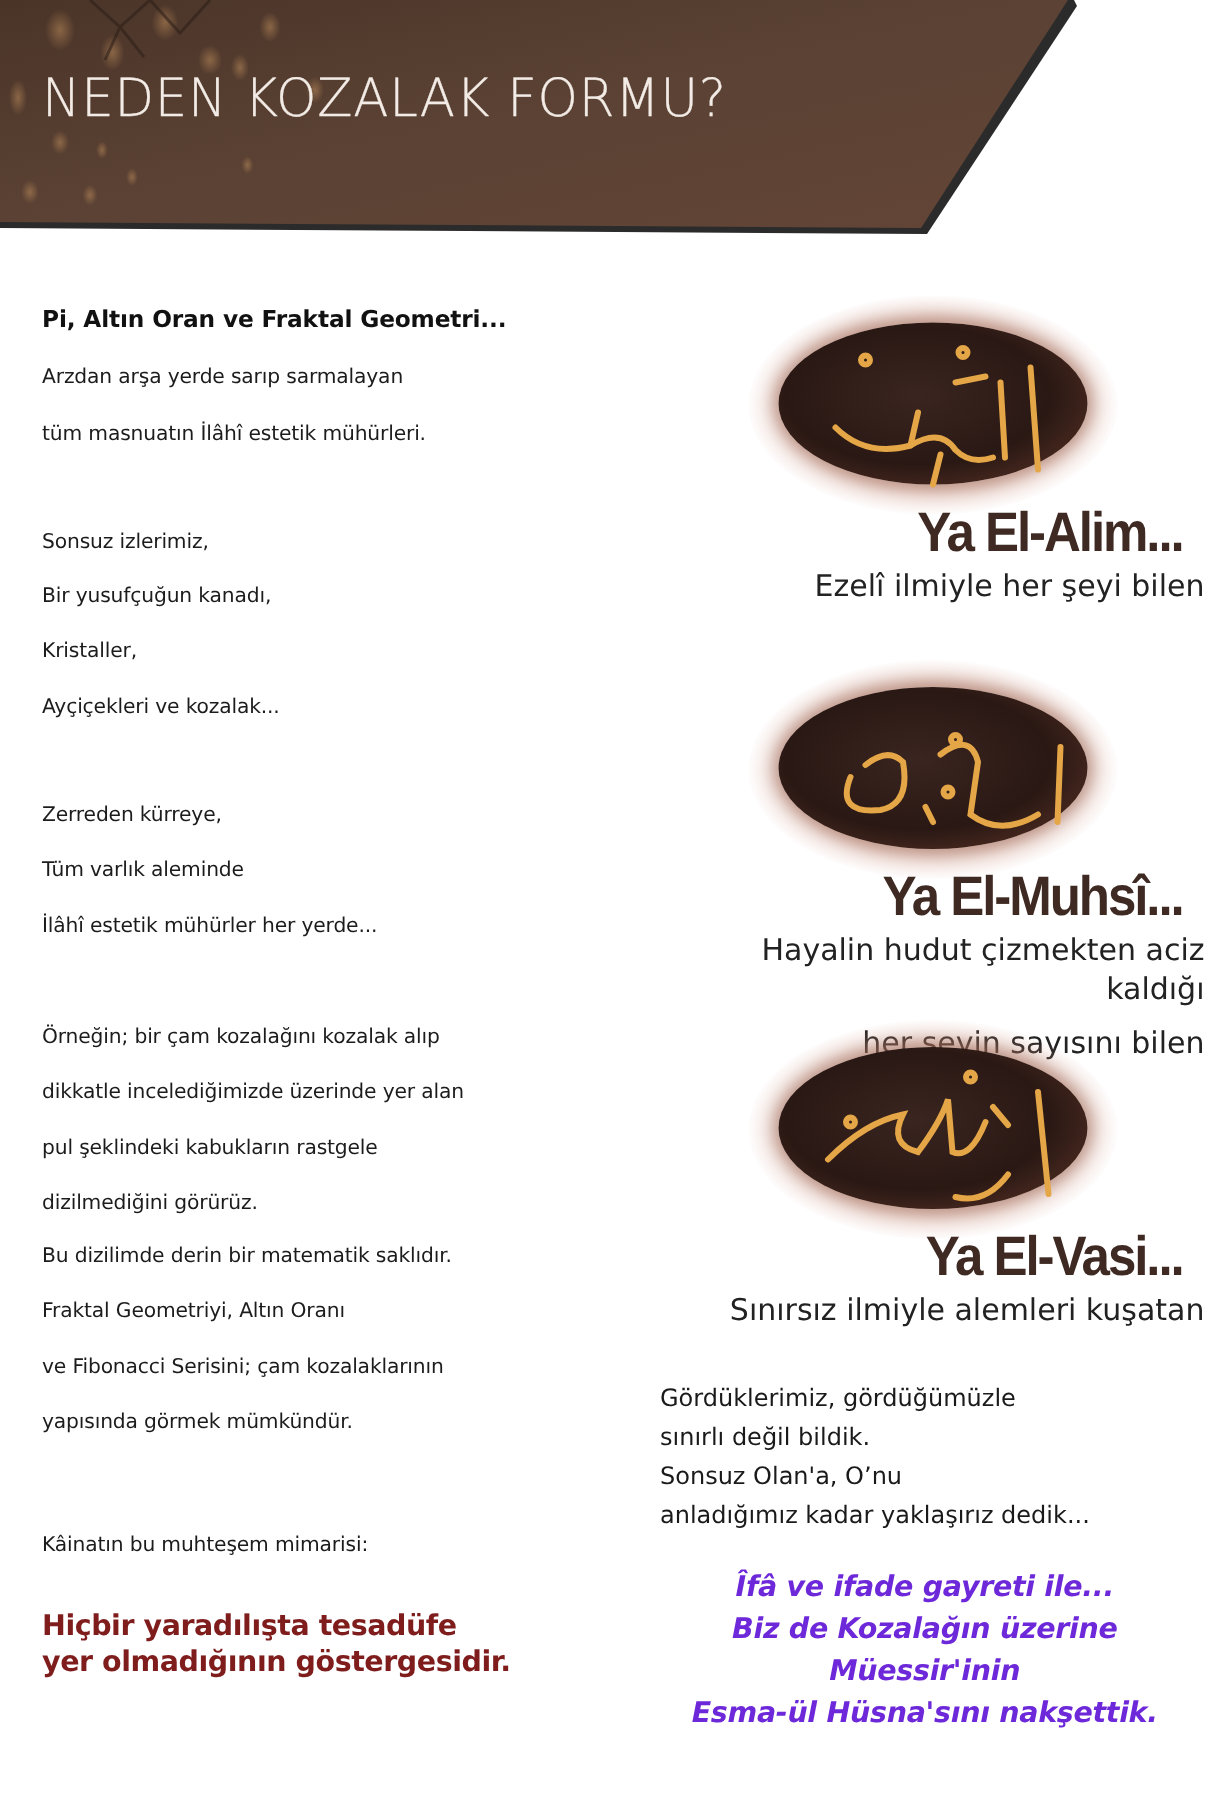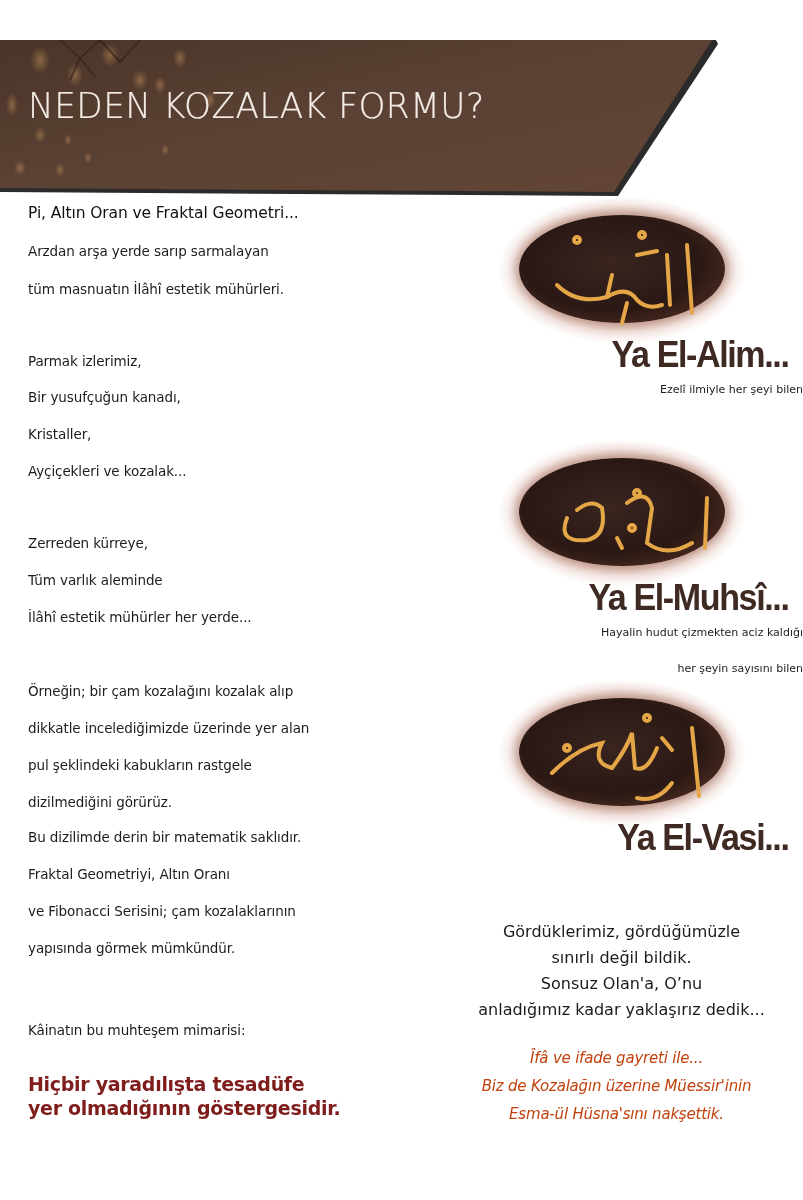"NEDEN KOZALAK FORMU?" .banner { margin-top: 40px -> none }
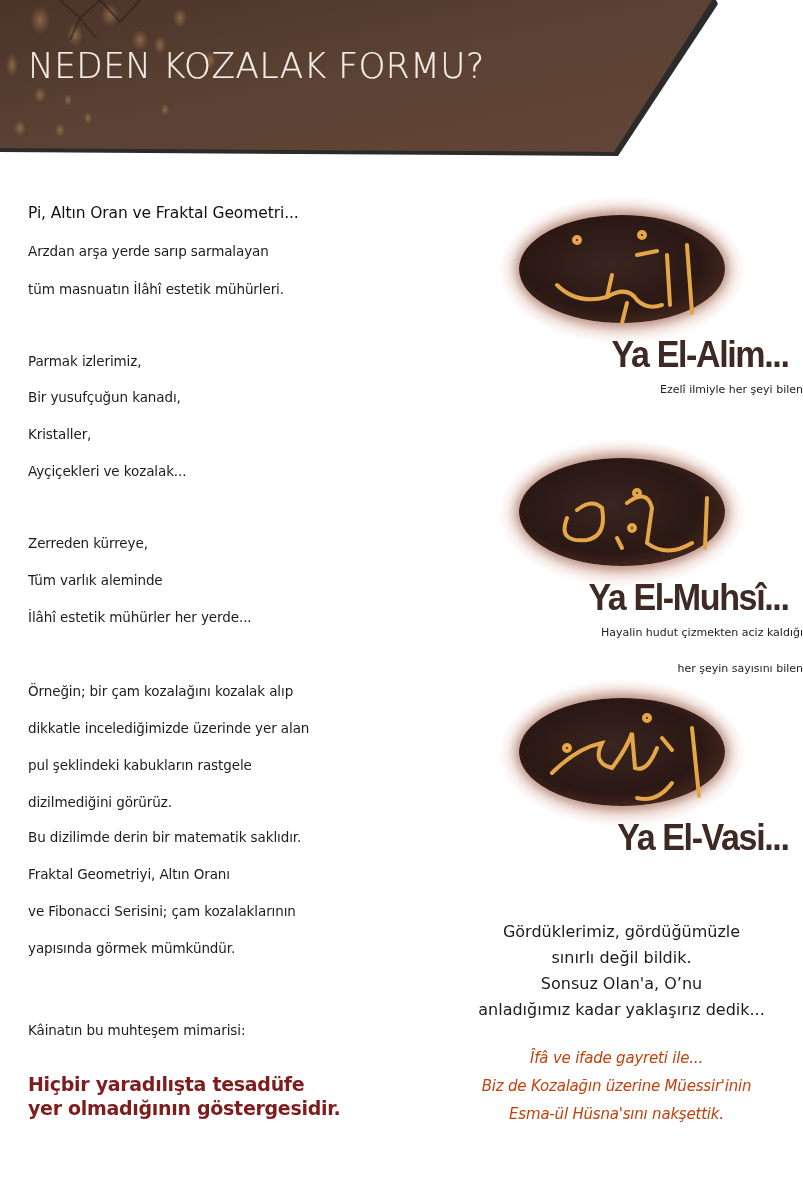"Pi, Altın Oran ve Fraktal" .lead { font-weight: normal -> bold }
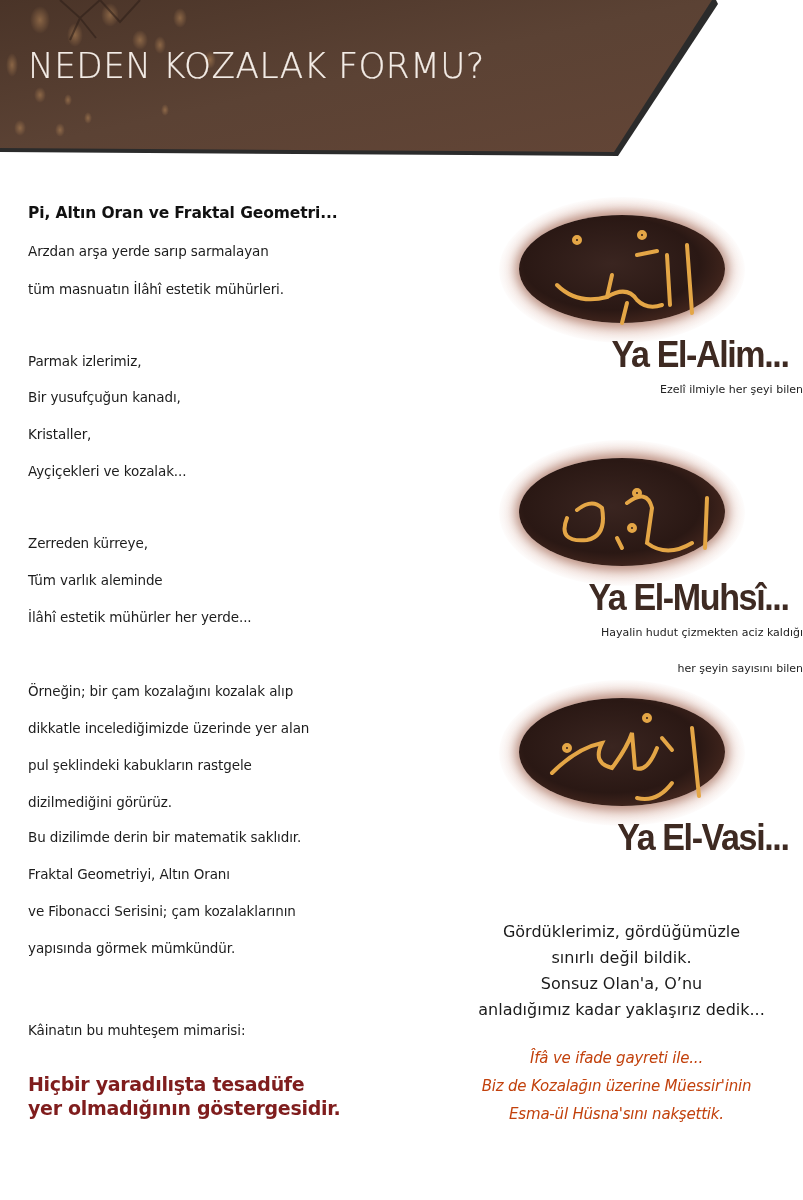"Parmak izlerimiz," div.line { text: Parmak -> Sonsuz }
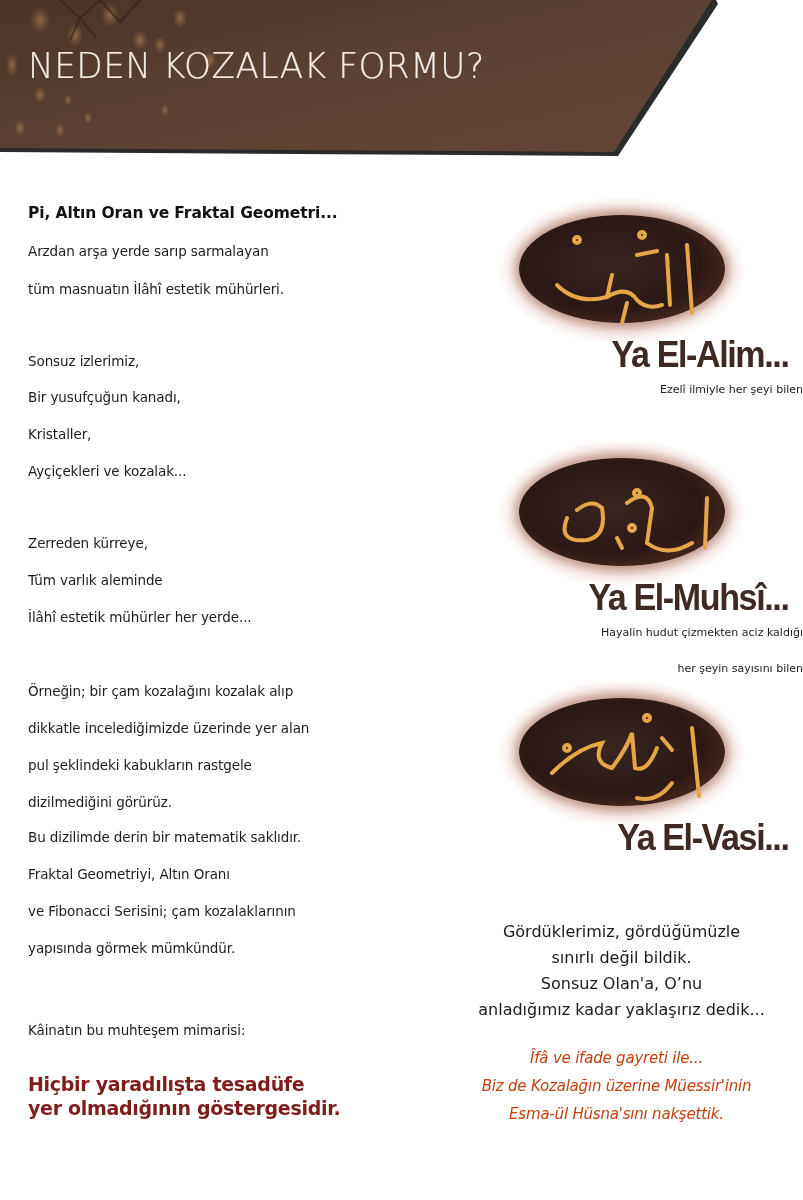"Ezelî ilmiyle her şeyi bilen" .name-sub { font-size: 11px -> 20px }
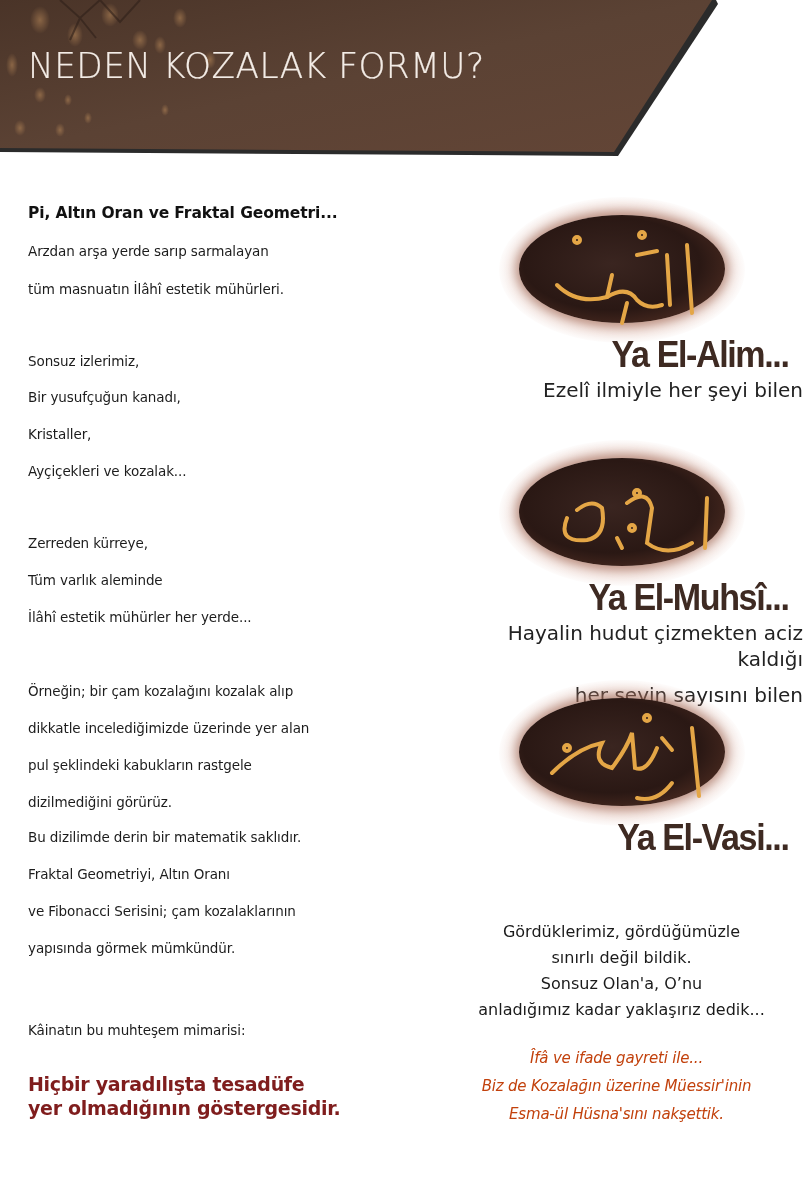"Sınırsız ilmiyle alemleri kuşatan" div.name-sub { html: none -> <div>Sınırsız ilmiyle alemleri kuşatan</div> }
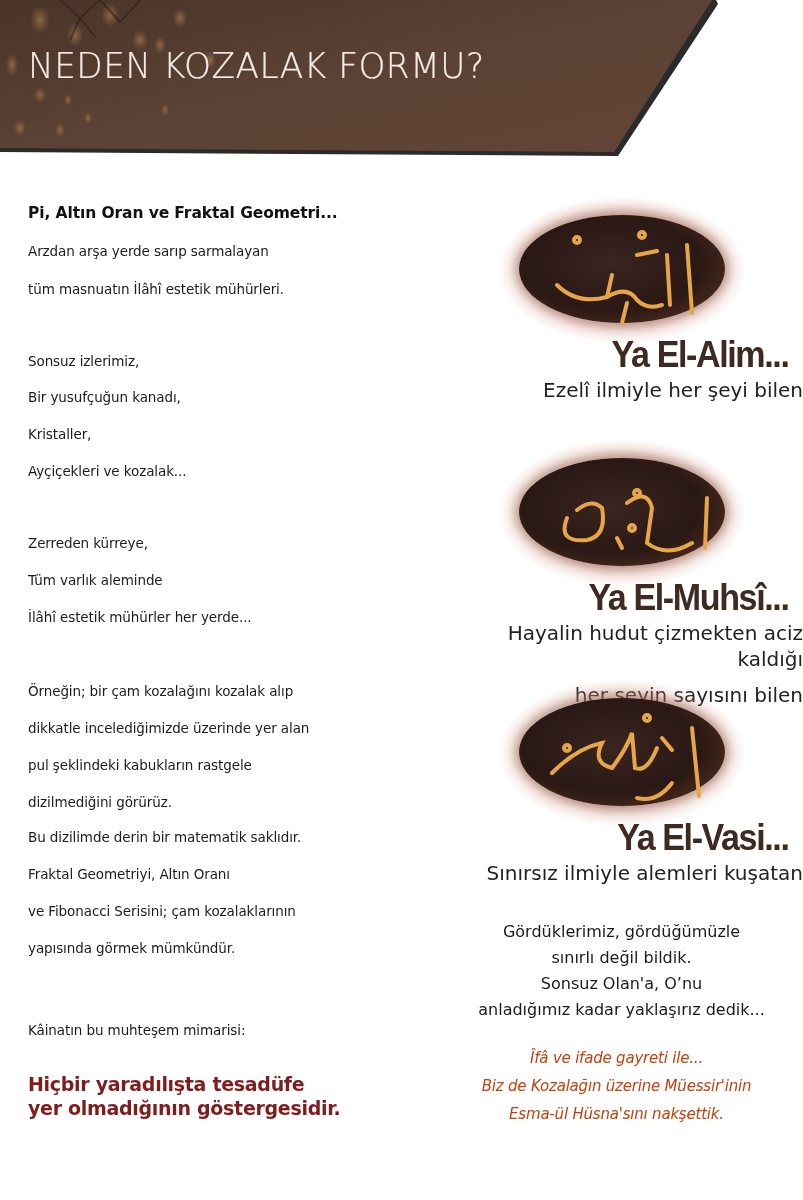"Gördüklerimiz, gördüğümüzle" .right-text { text-align: center -> left }
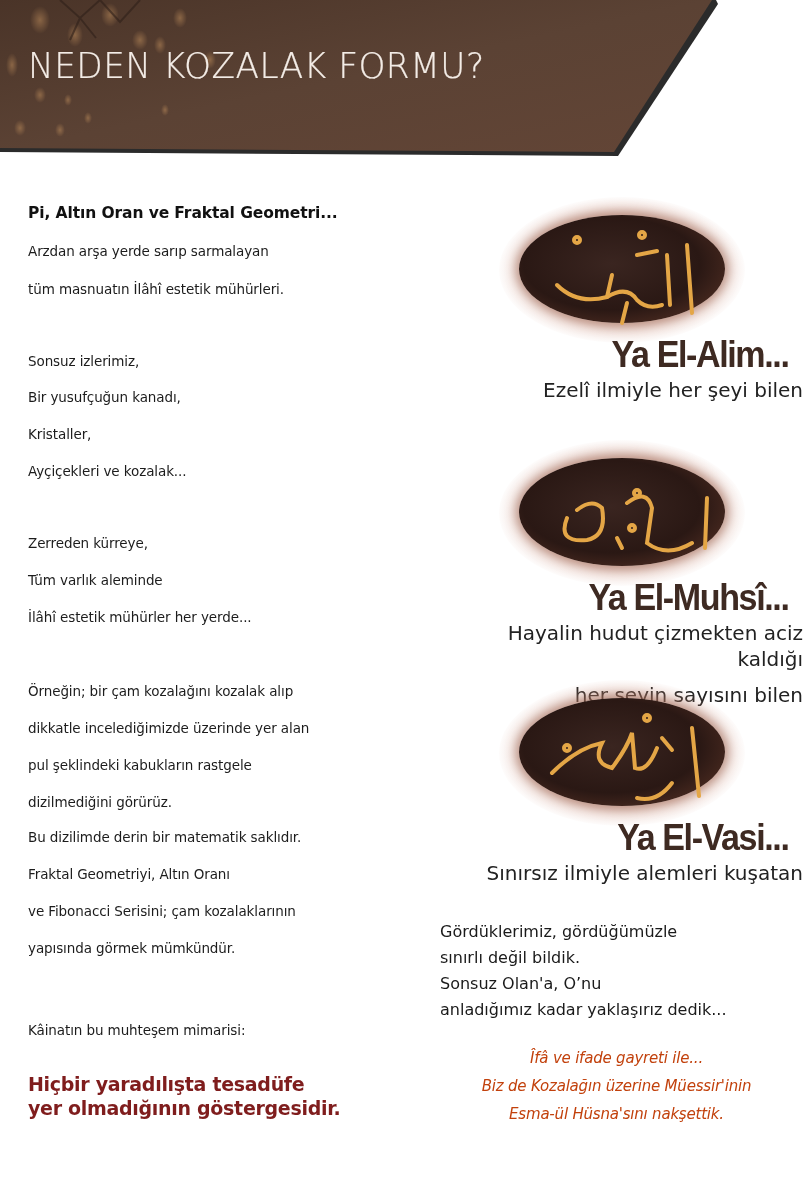"Îfâ ve ifade gayreti ile..." .right-bold { color: #c2410c -> #6d28d9; font-size: 15px -> 19px; font-weight: normal -> bold }
